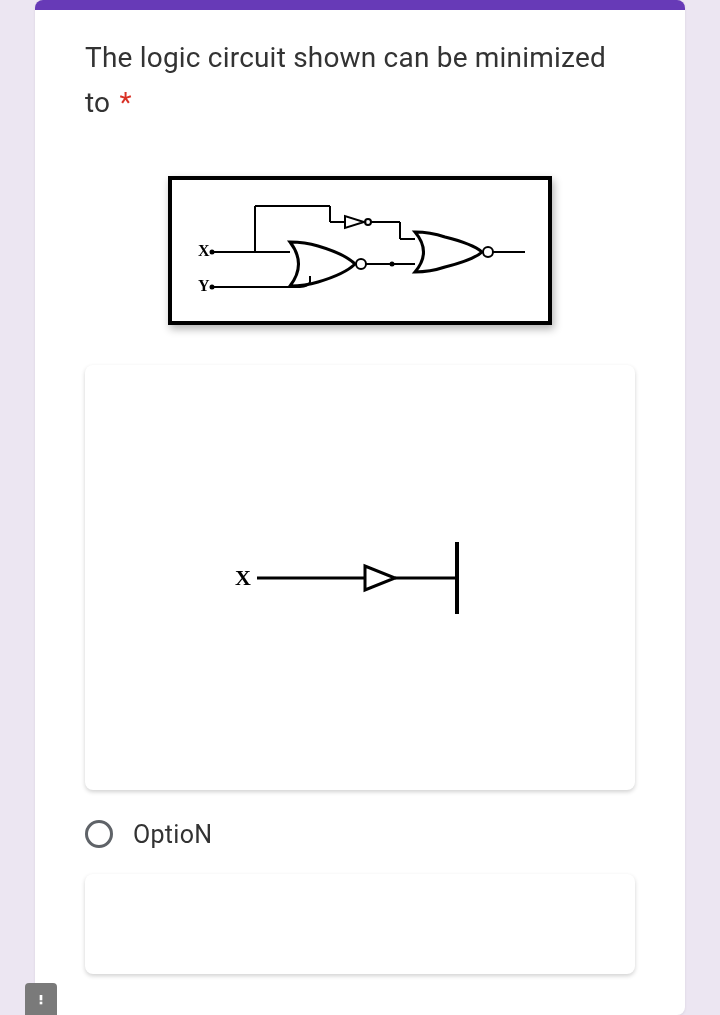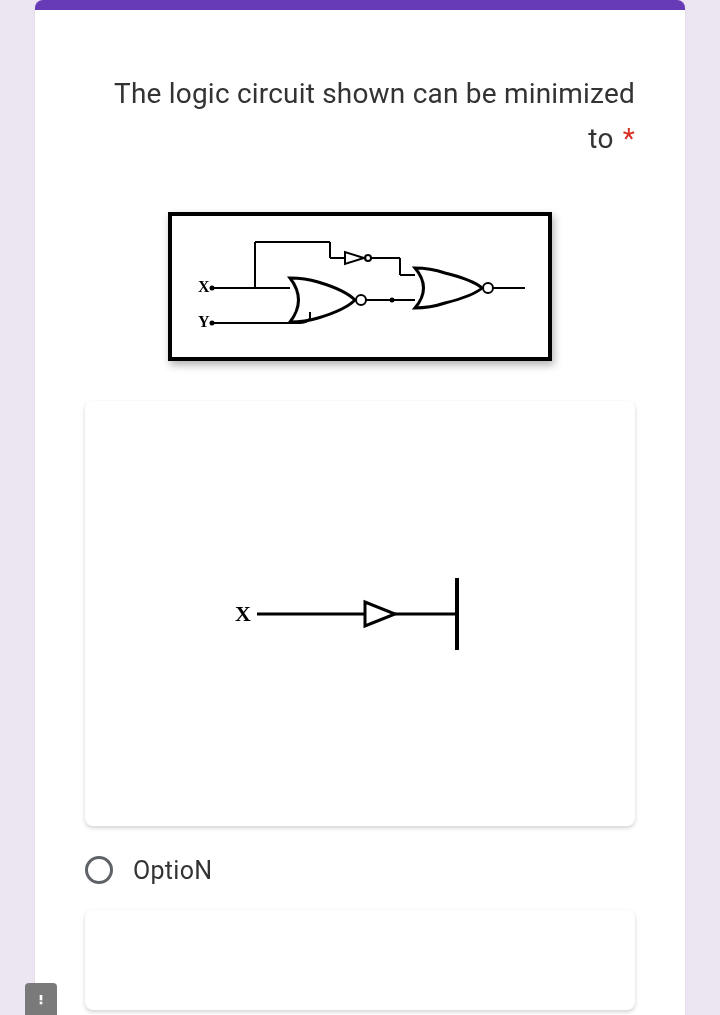"The logic circuit shown can" .question-area { padding: 62px 50px 20px 50px -> 26px 50px 20px 50px; text-align: right -> none }
